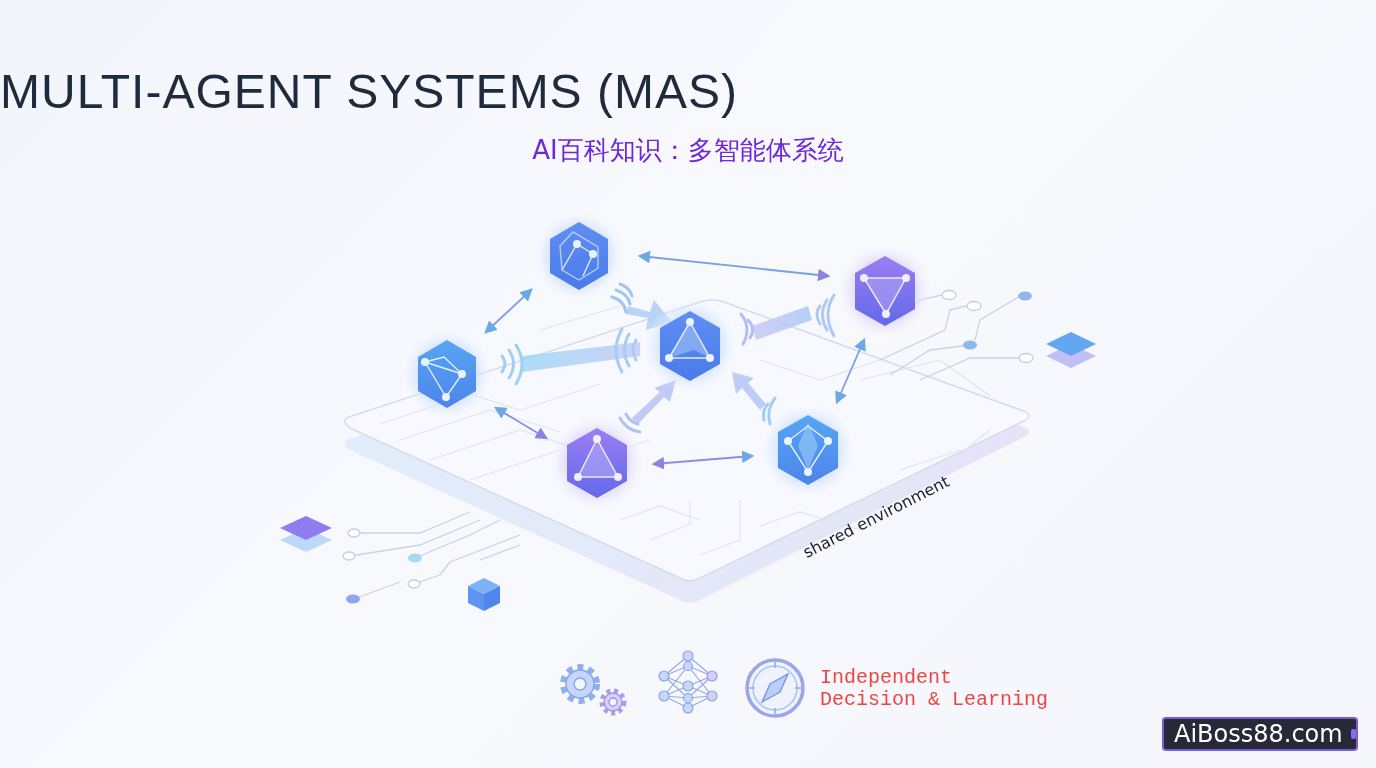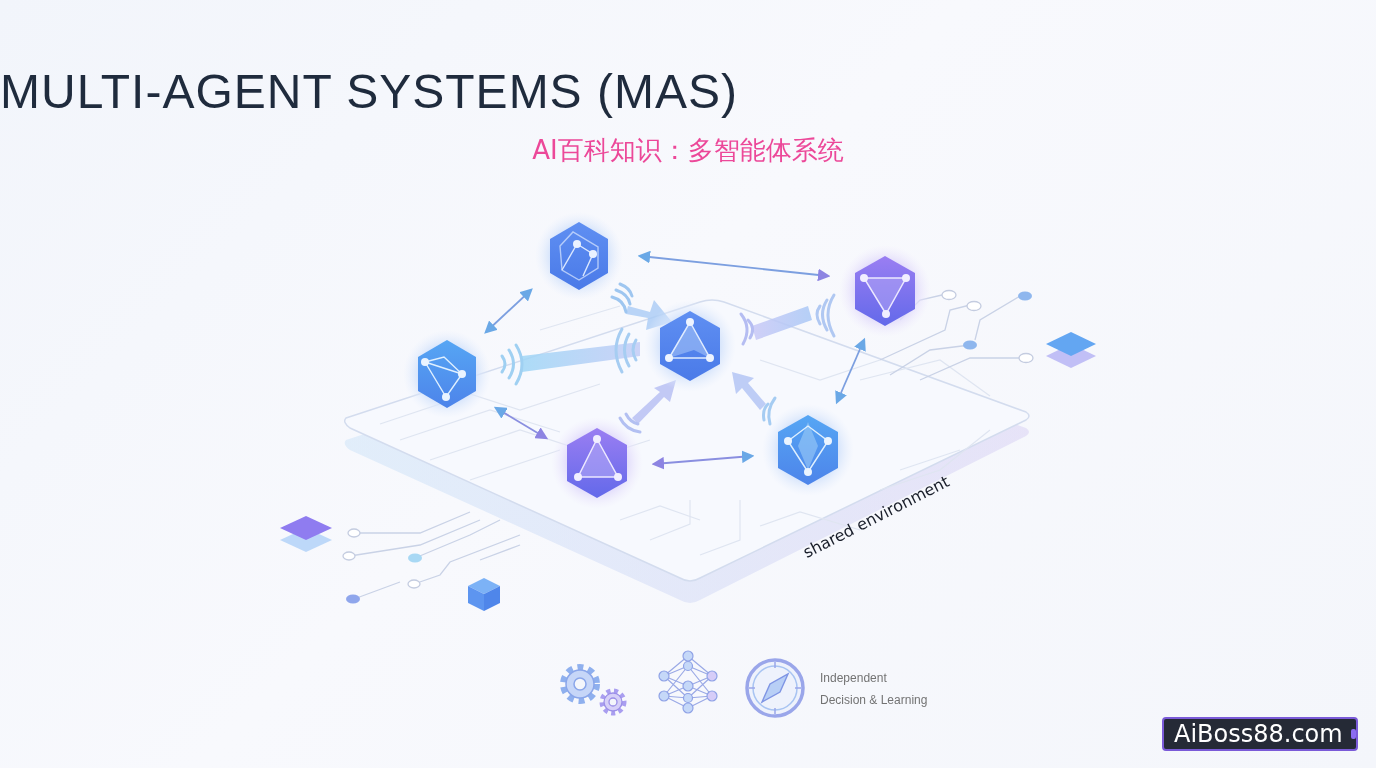"AI百科知识：多智能体系统" .subtitle { color: #ec4899 -> #6d28d9 }
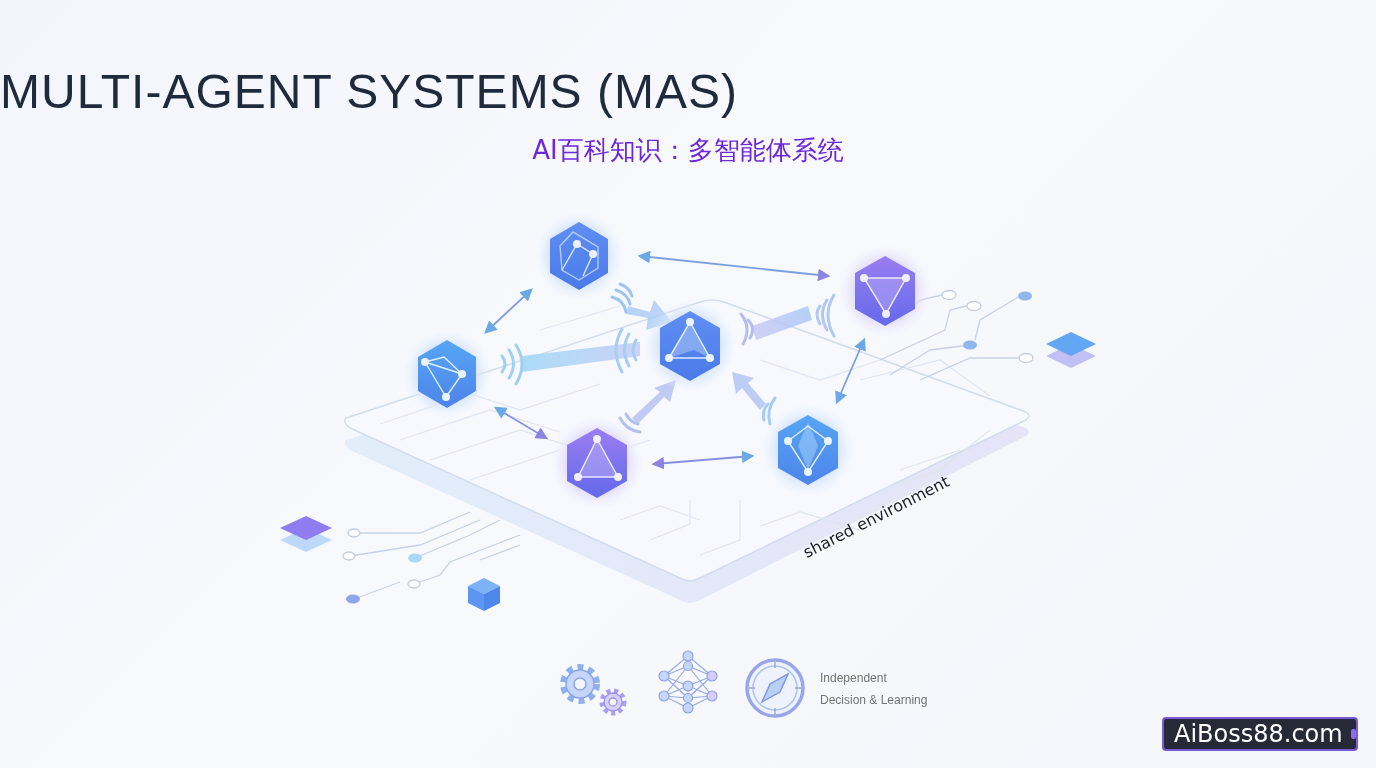"Independent" .feature { color: #737373 -> #ef4444; font-family: Liberation Sans, sans-serif -> Liberation Mono, monospace; font-size: 12px -> 20px }
